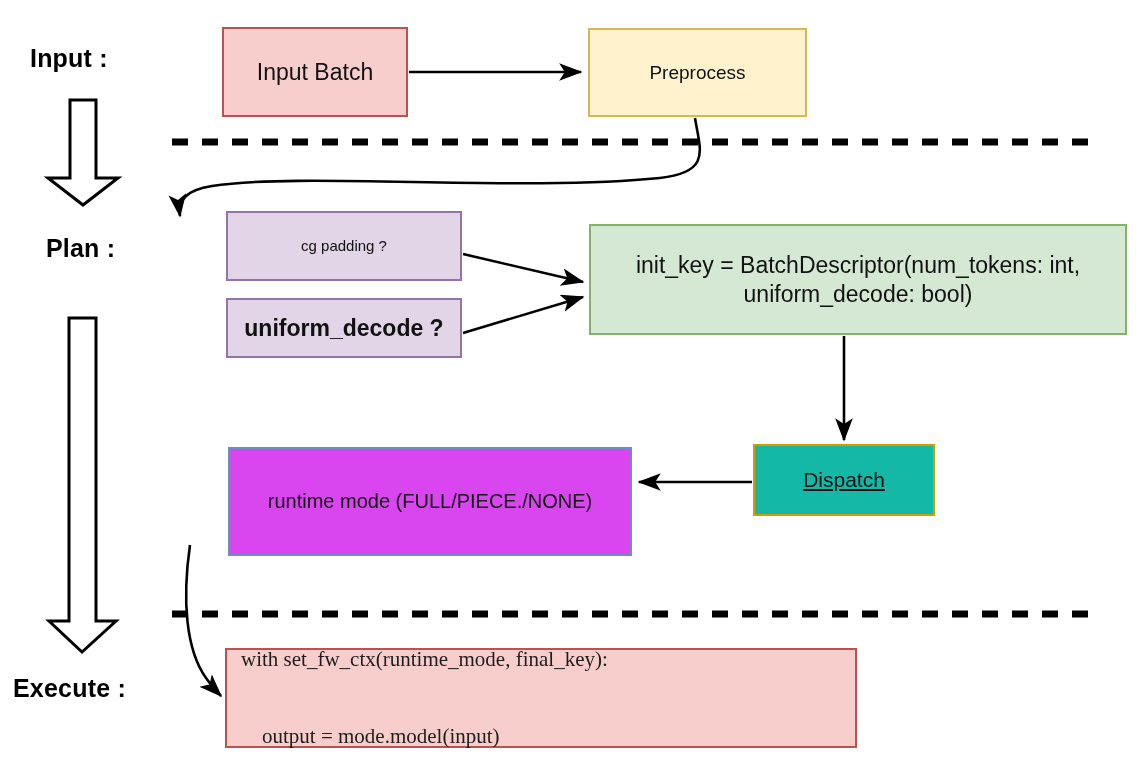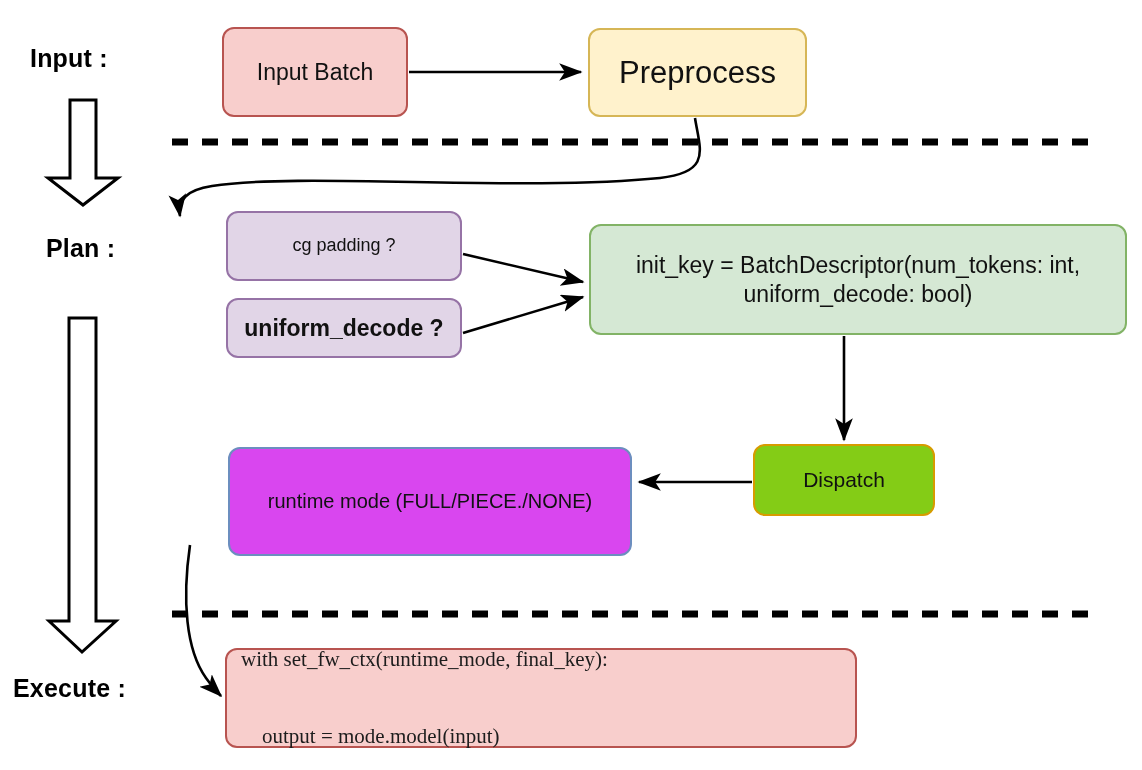"Input Batch" .node { border-radius: 12px -> 0 }
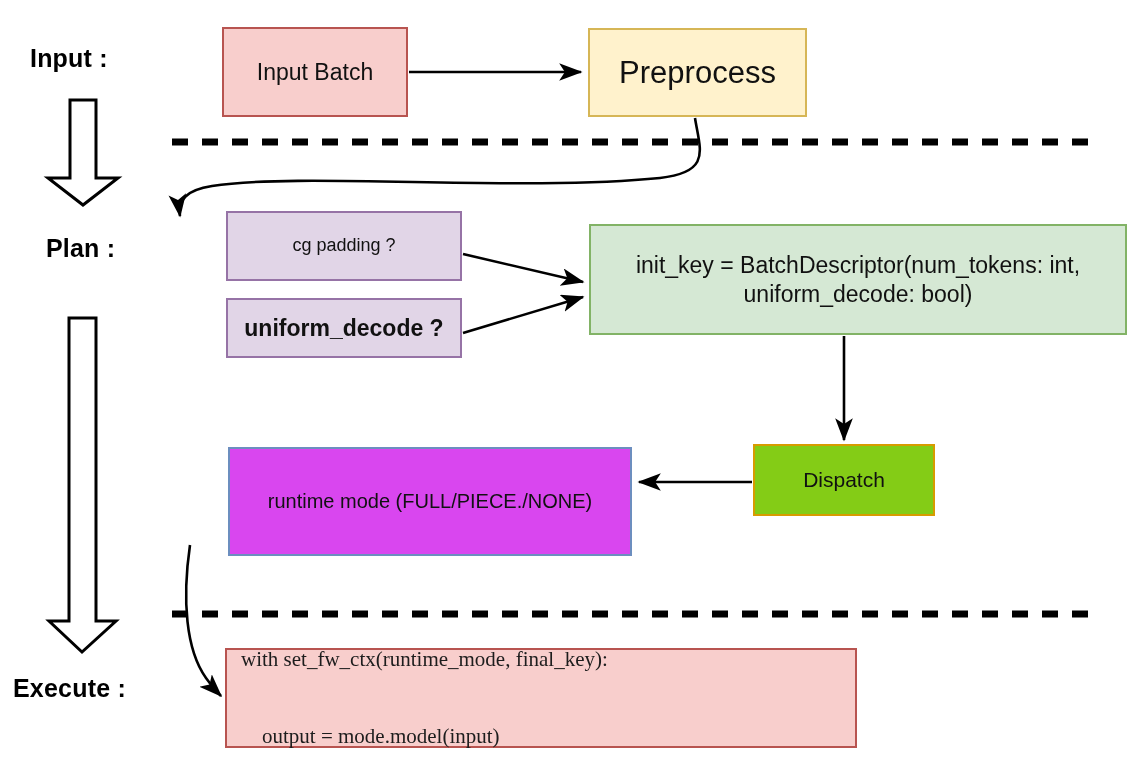"Preprocess" #node-preprocess { font-size: 31px -> 19px }
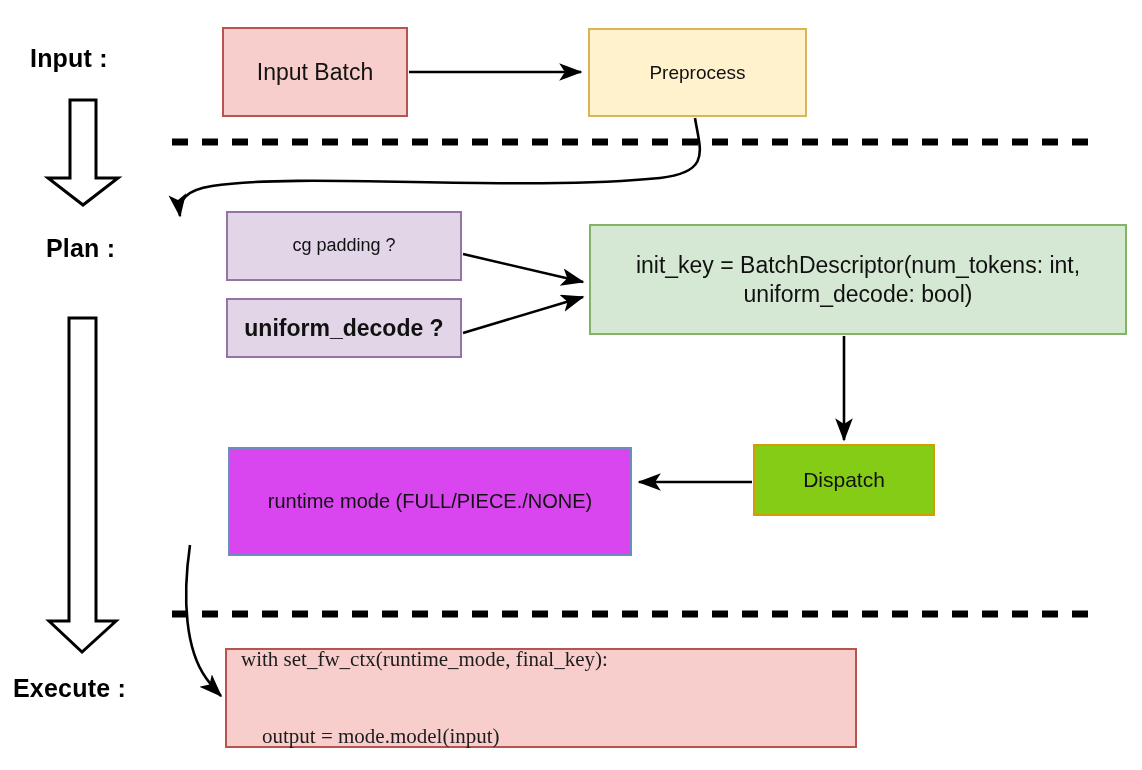"cg padding ?" #node-cg-padding { font-size: 18px -> 15px }
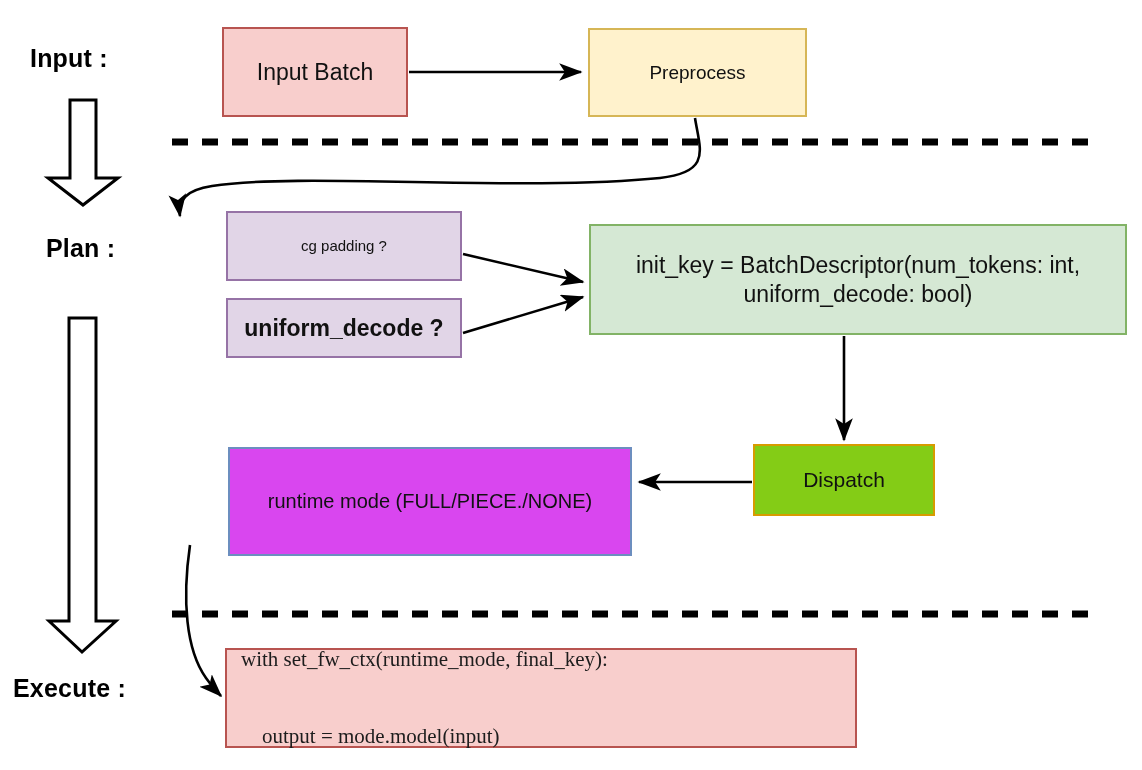"Dispatch" .n-orange-inner { background: #84cc16 -> #14b8a6; text-decoration: none -> underline }
